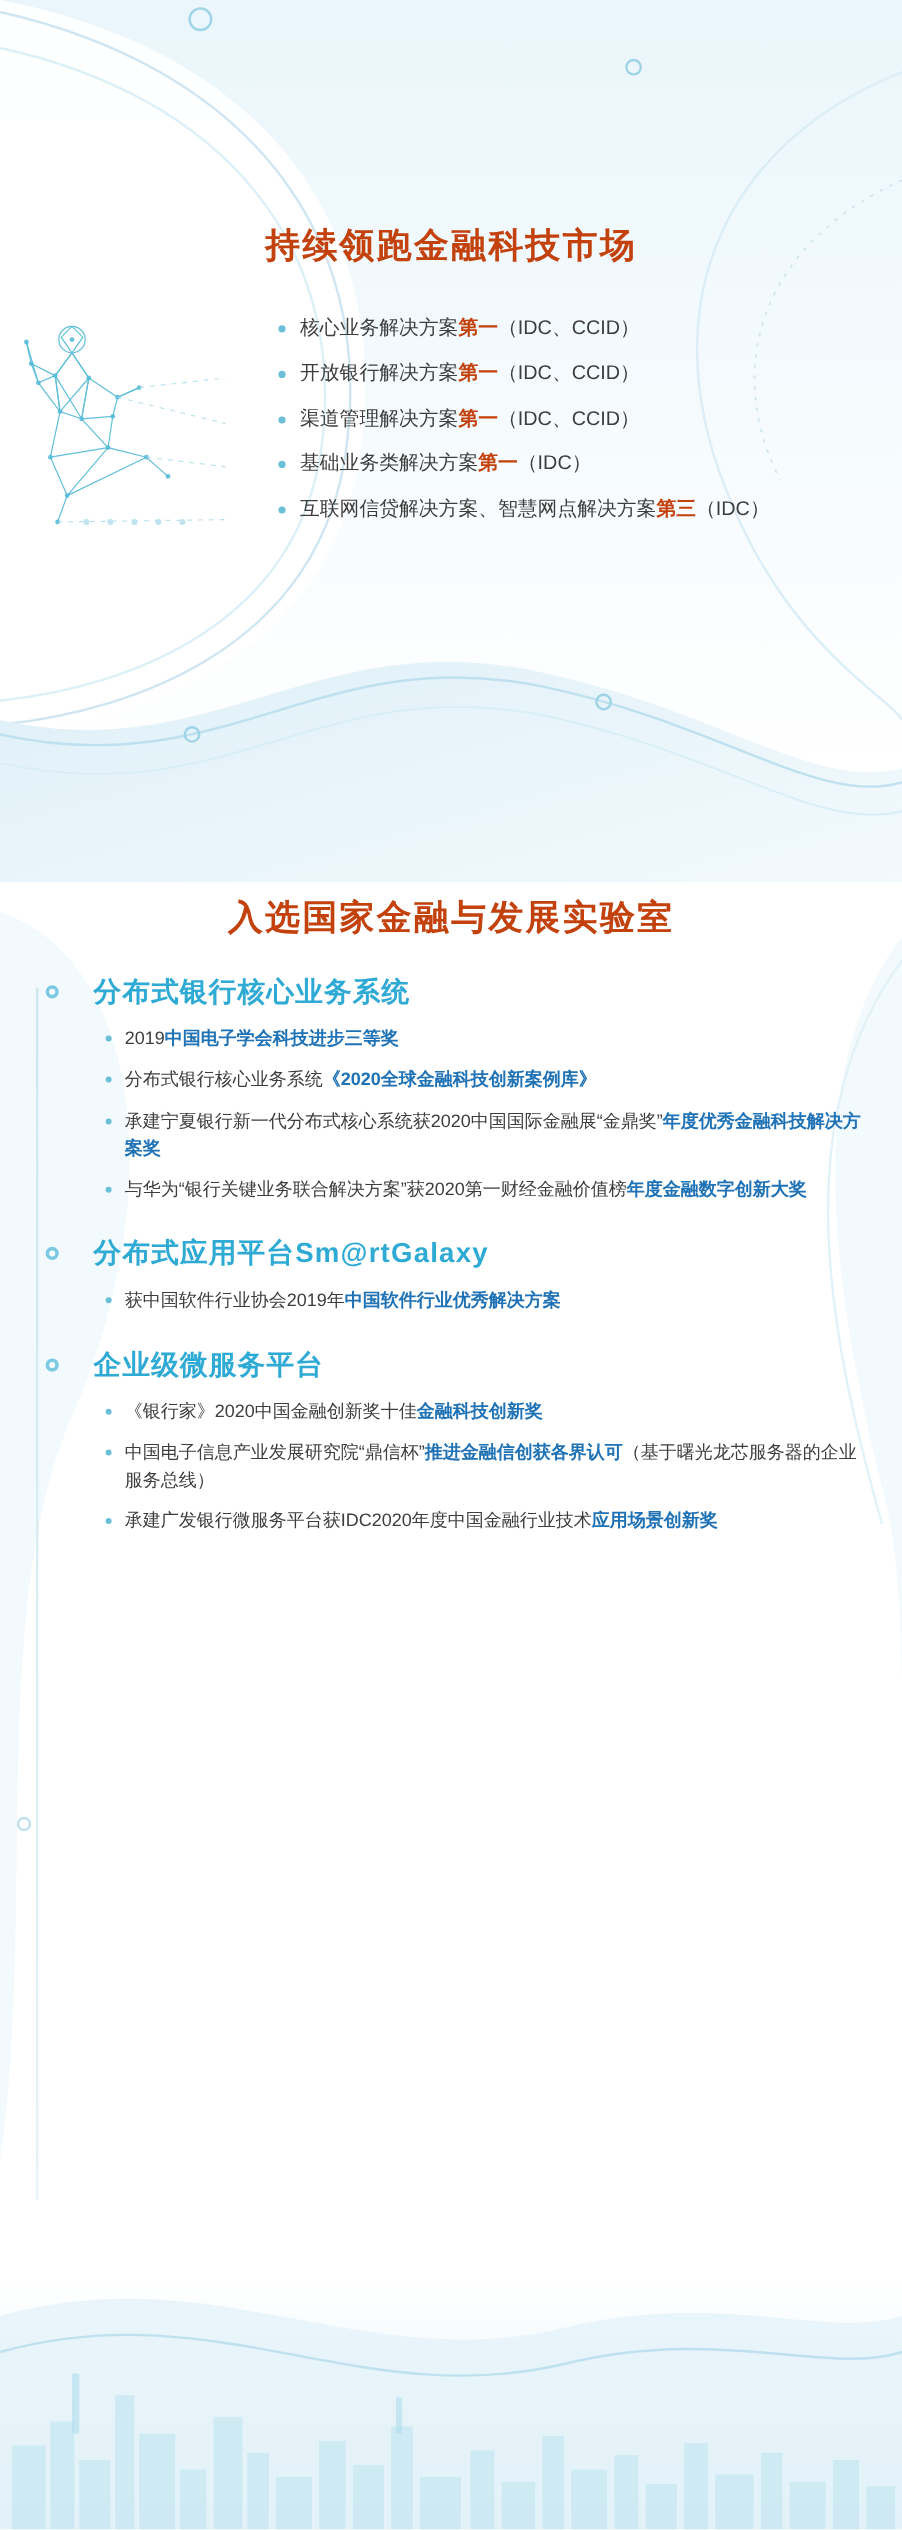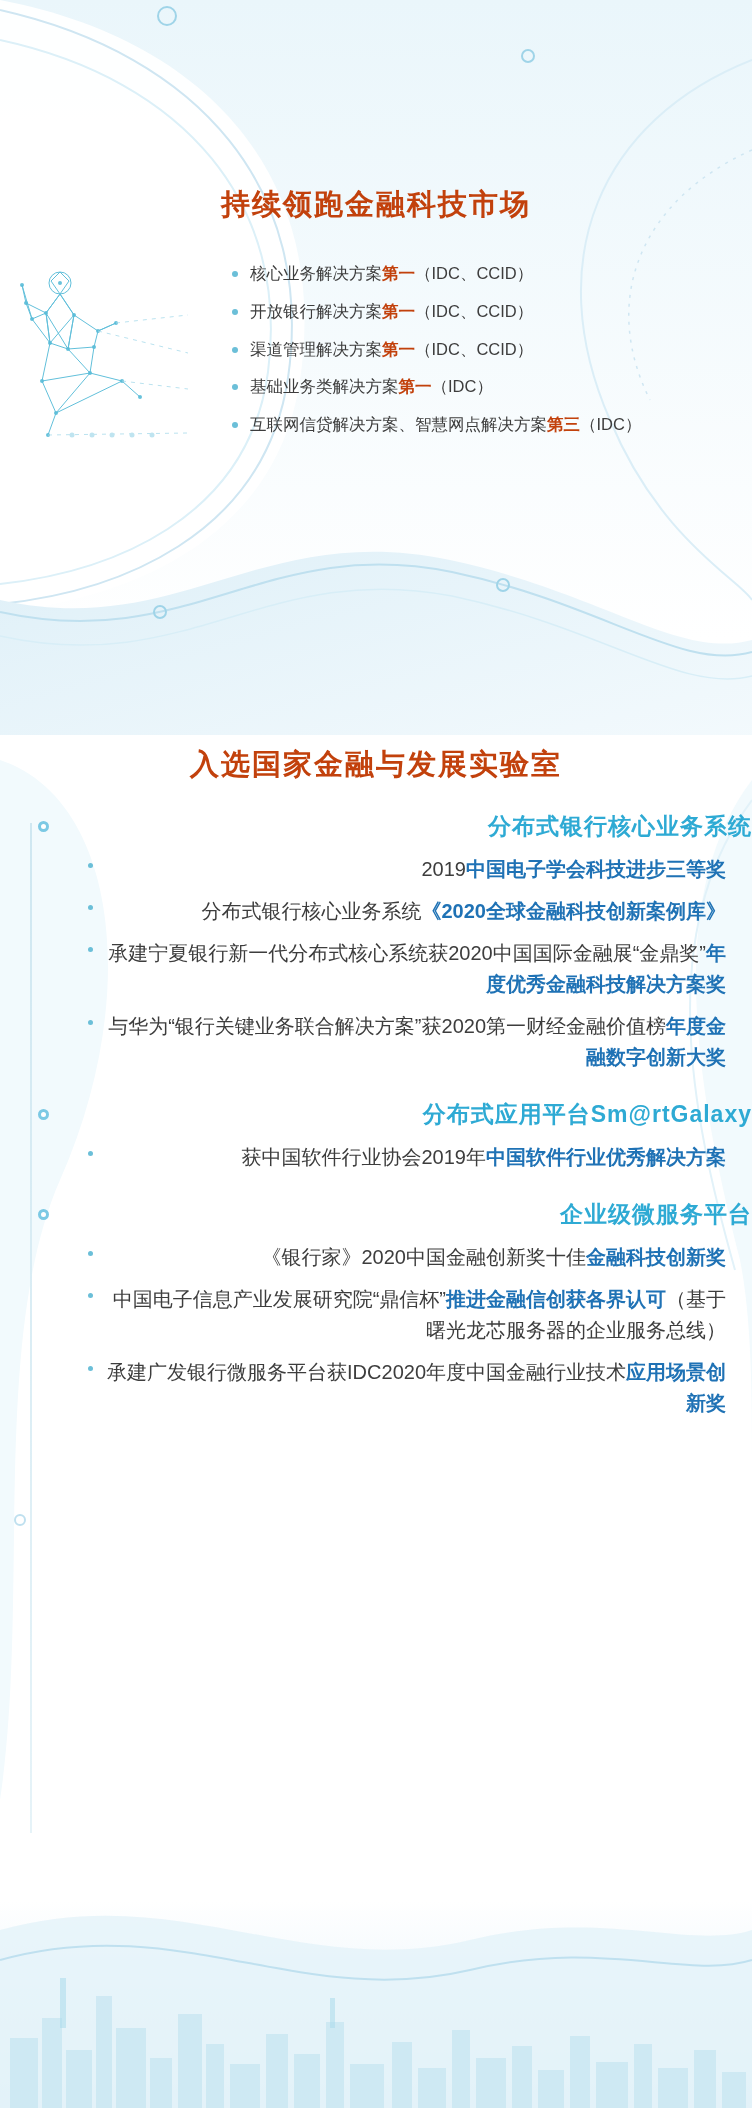"分布式银行核心业务系统" .group { text-align: right -> none }
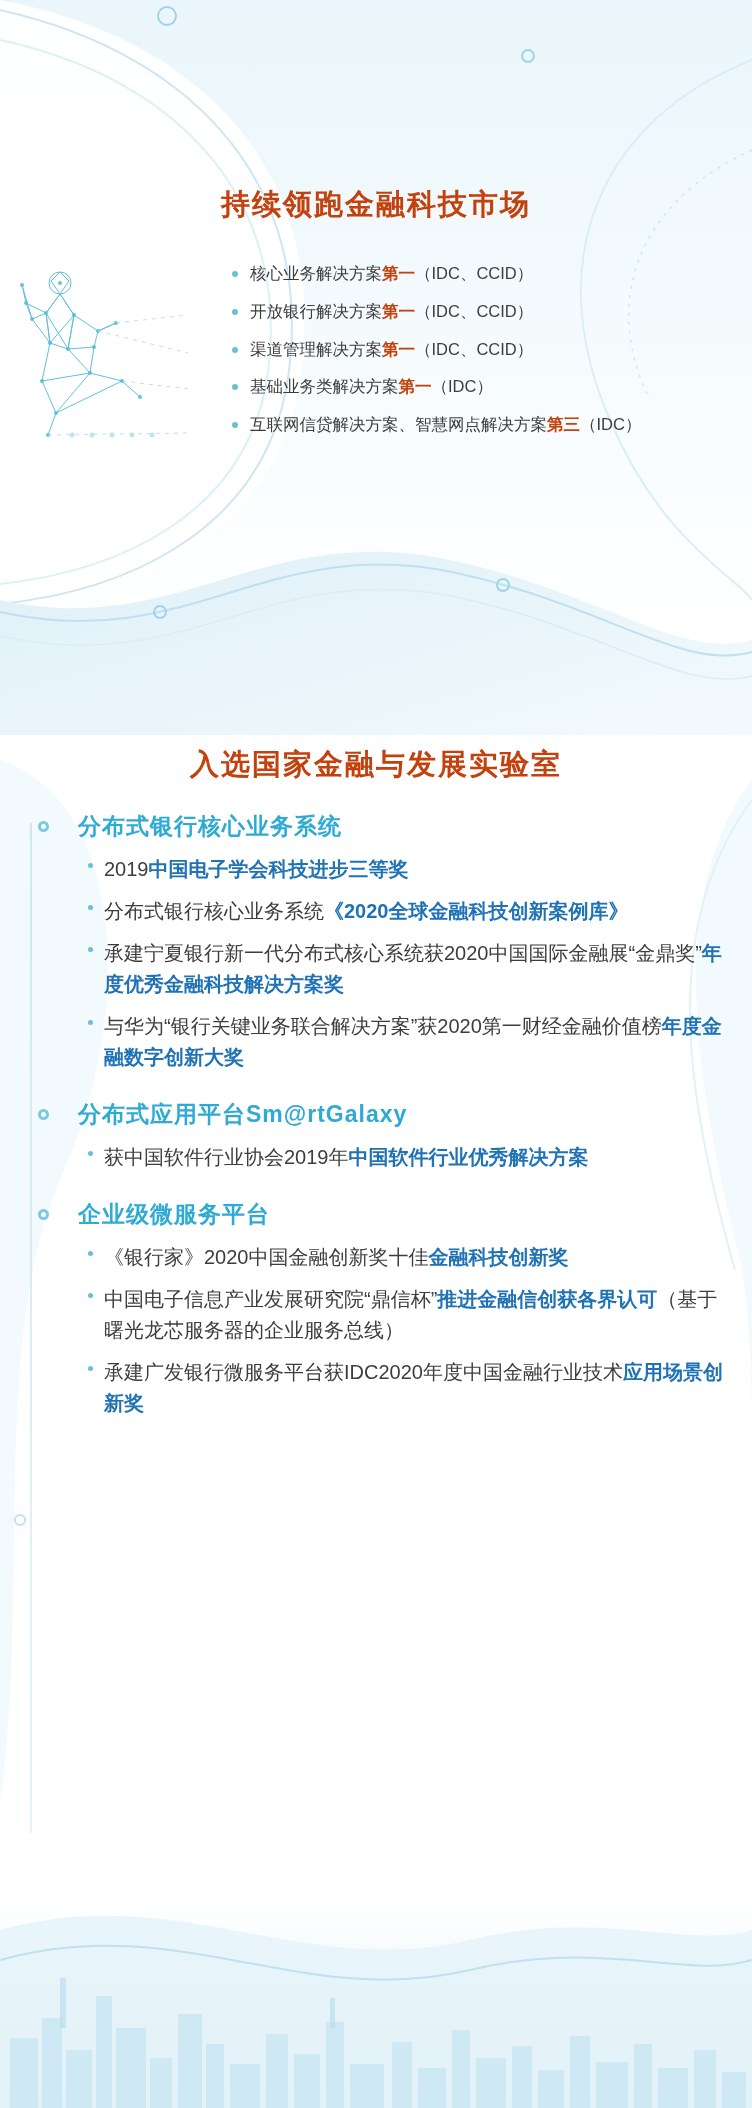"2019中国电子学会科技进步三等奖" .g-list li { font-size: 20px -> 15px }
